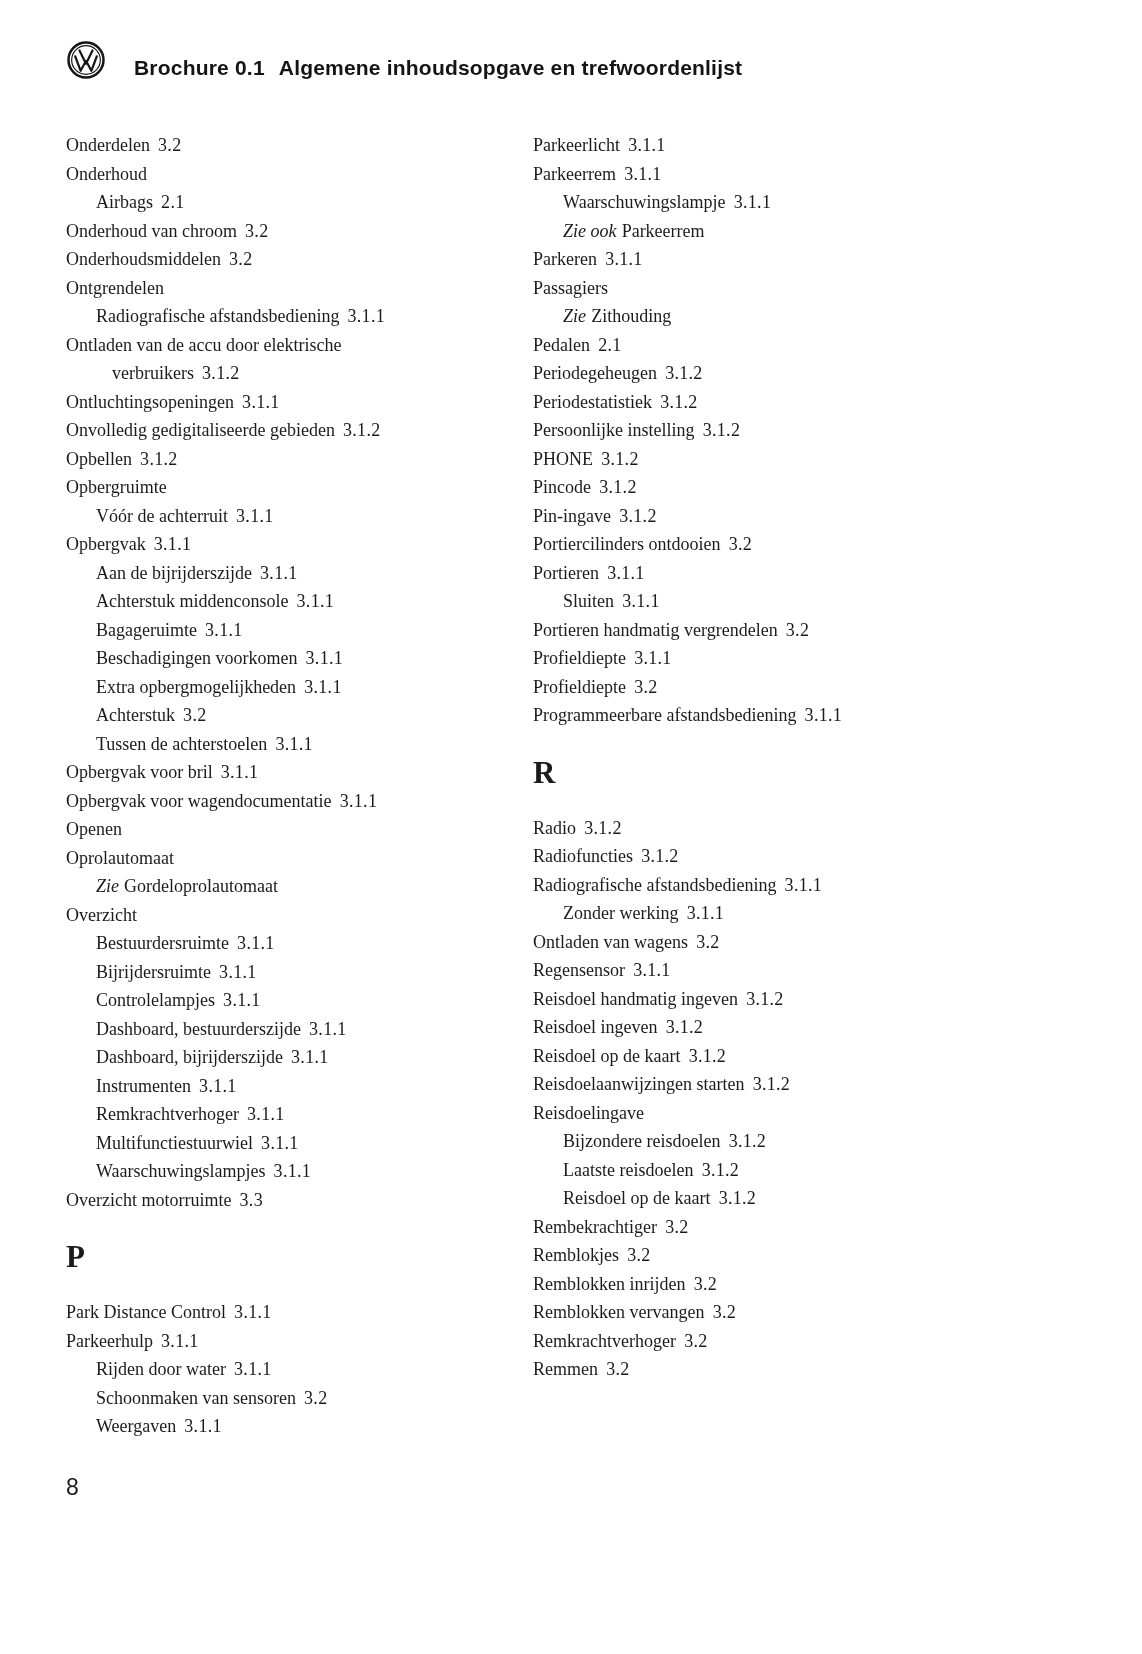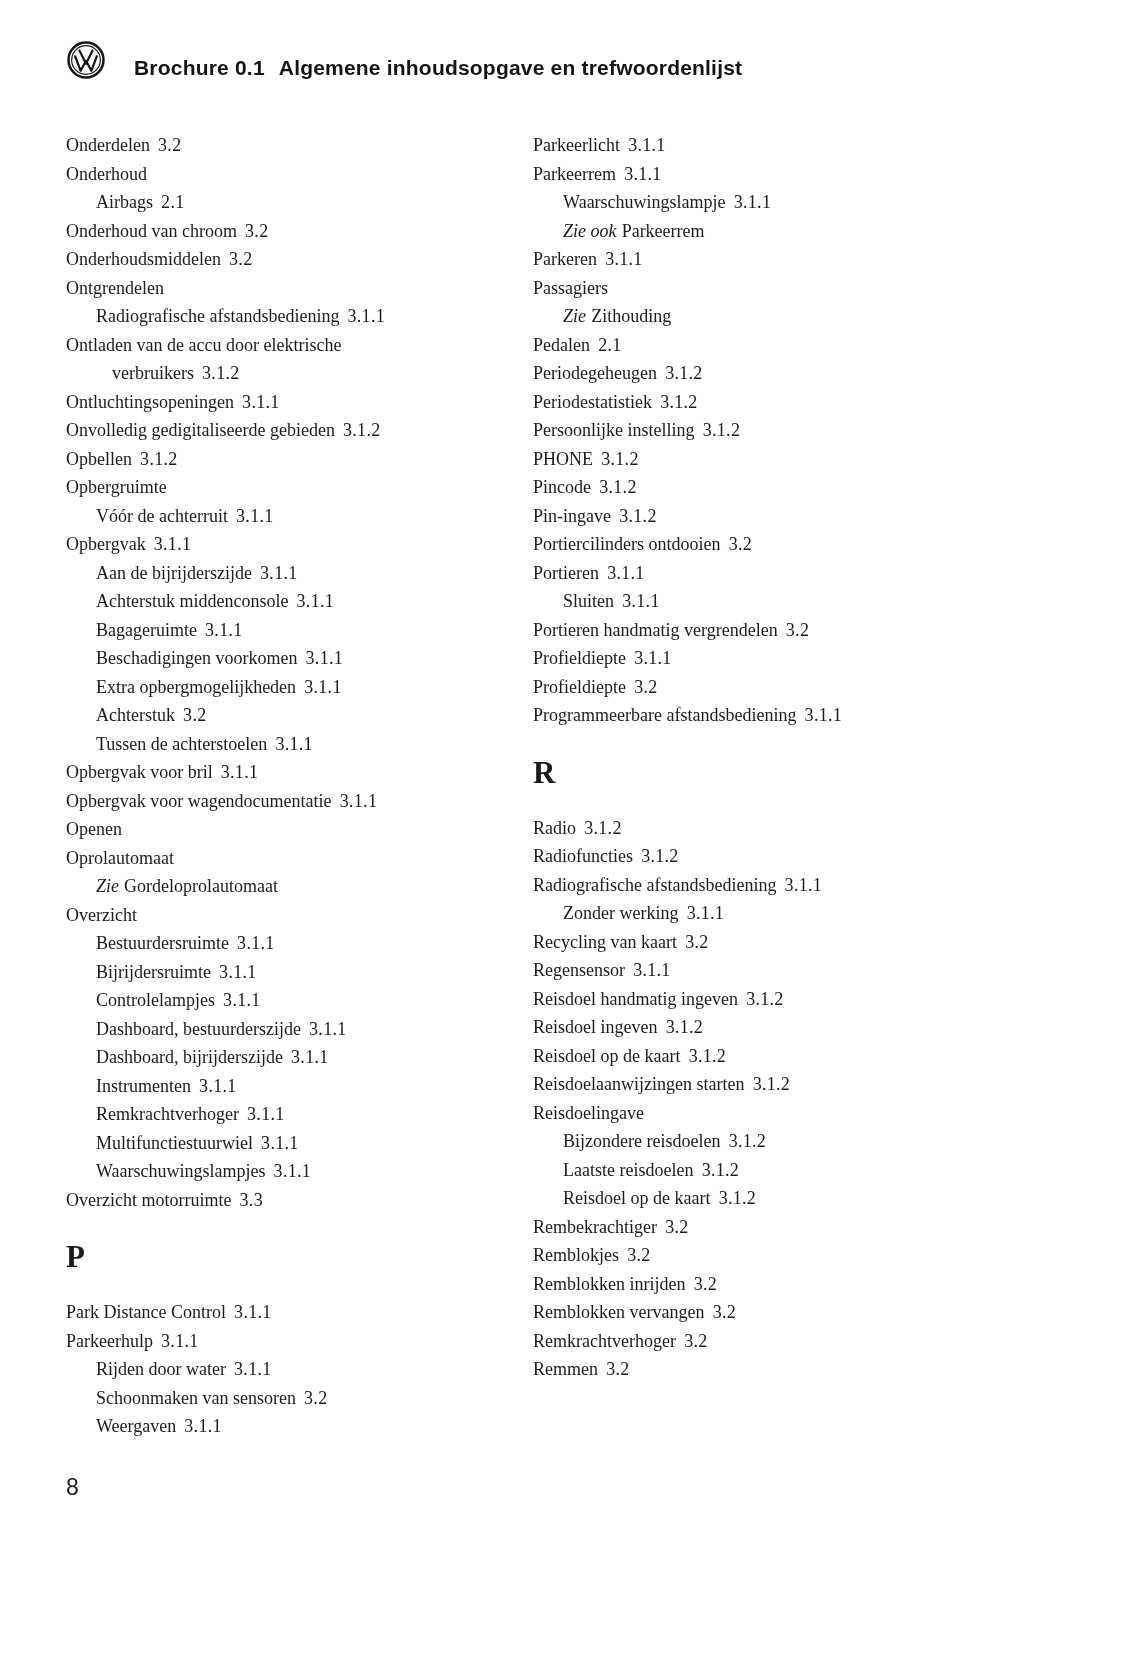"Recycling van kaart" span { text: Recycling van kaart -> Ontladen van wagens }
